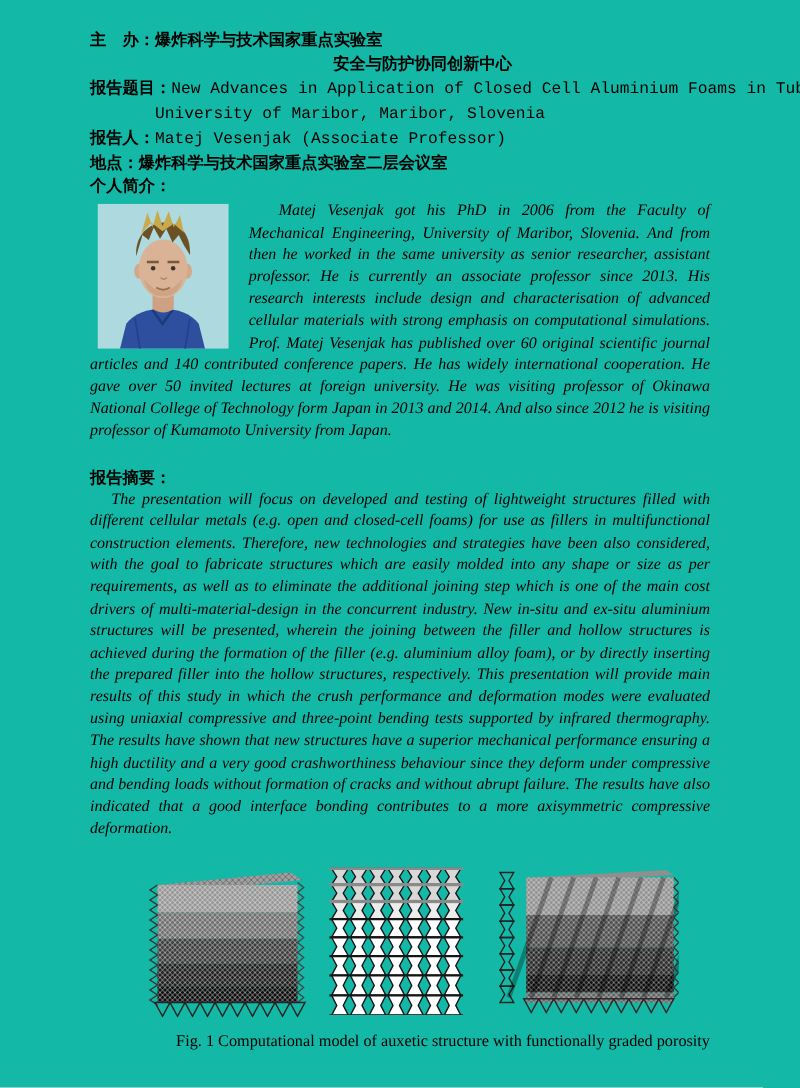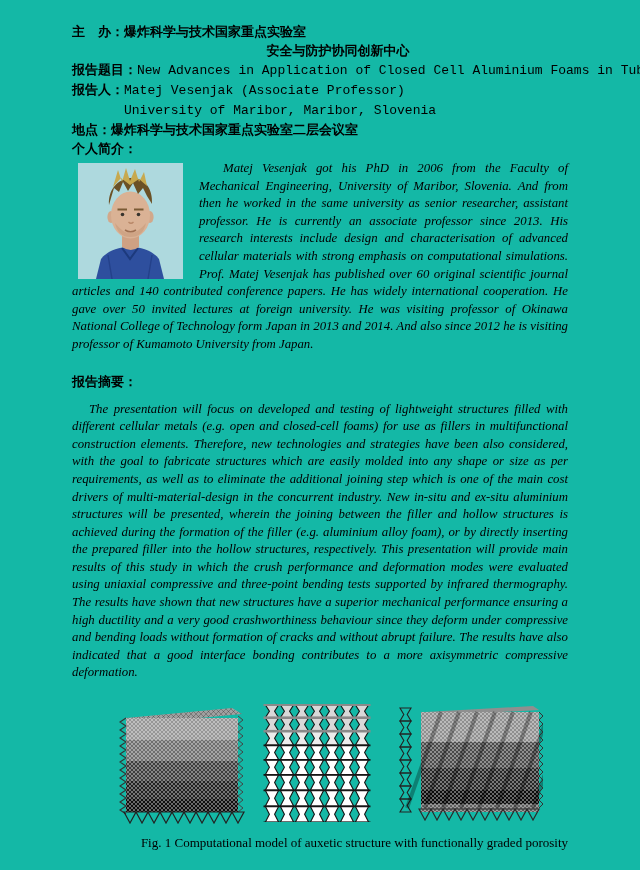"报告人：Matej Vesenjak (Associate Professor)" div.hline { order: before "University of Maribor, Maribor, Slovenia" -> after "University of Maribor, Maribor, Slovenia" }
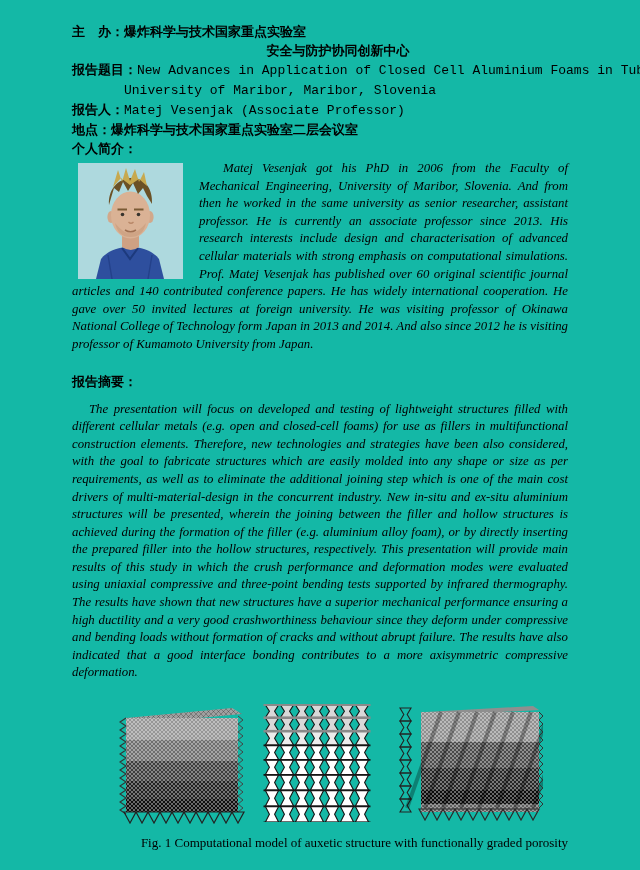"The presentation will focus on" .abstract-para { margin-top: 10px -> 0 }
